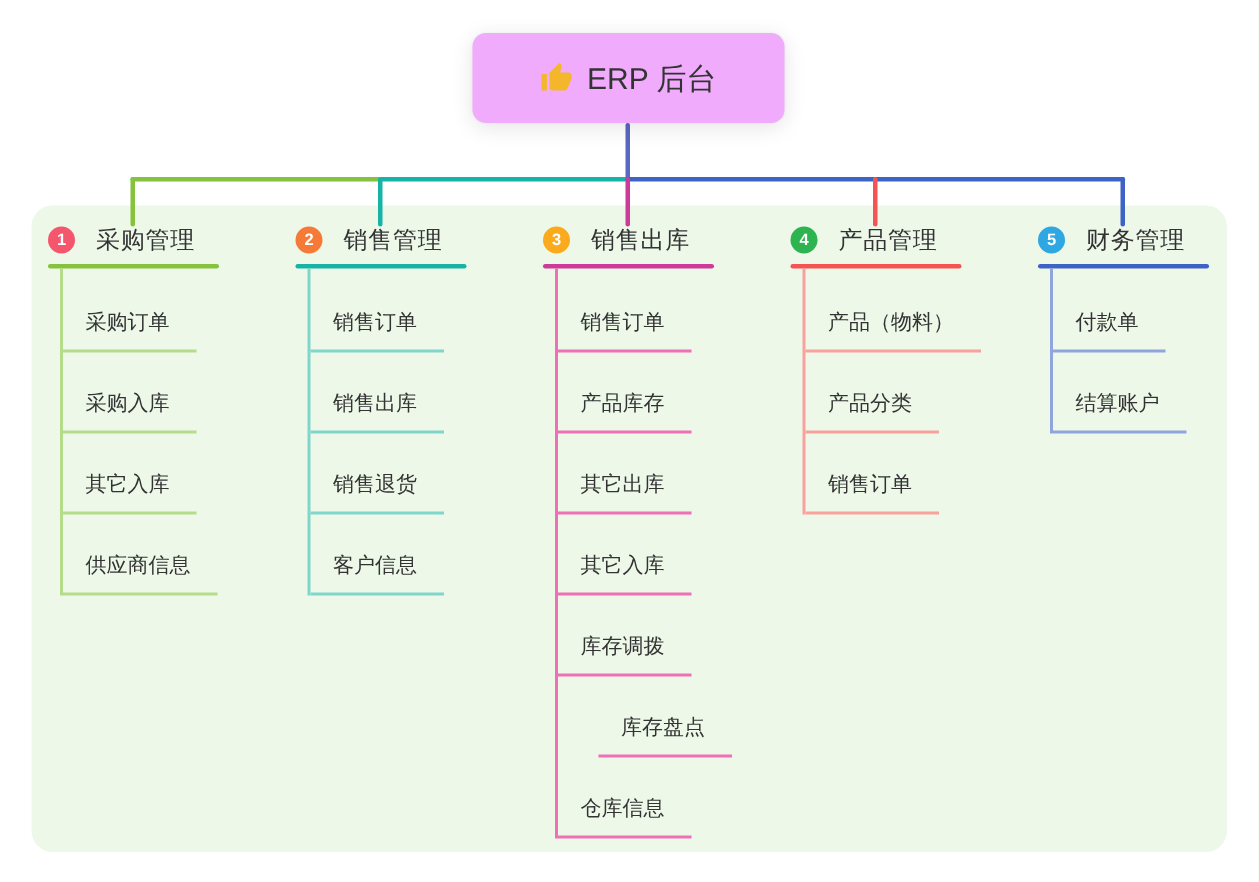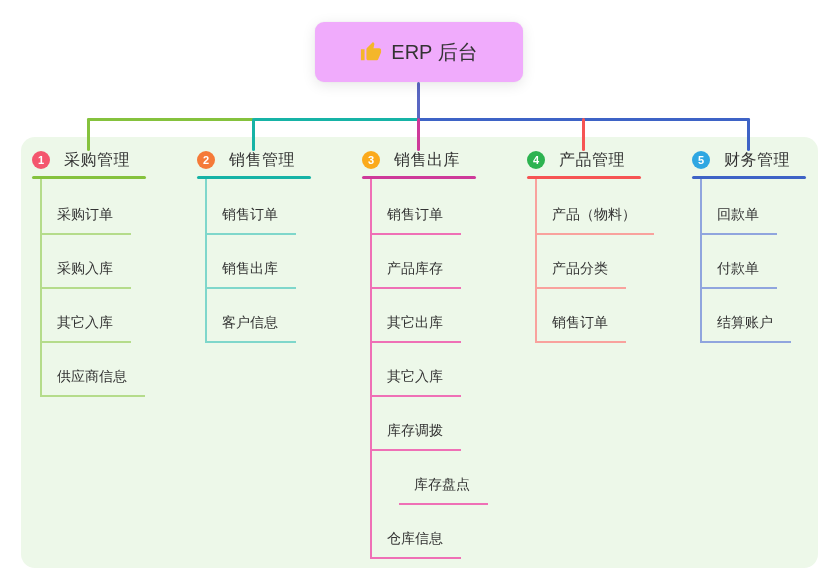"回款单" div.child { html: <div> <div>回款单</div> </div> -> none }
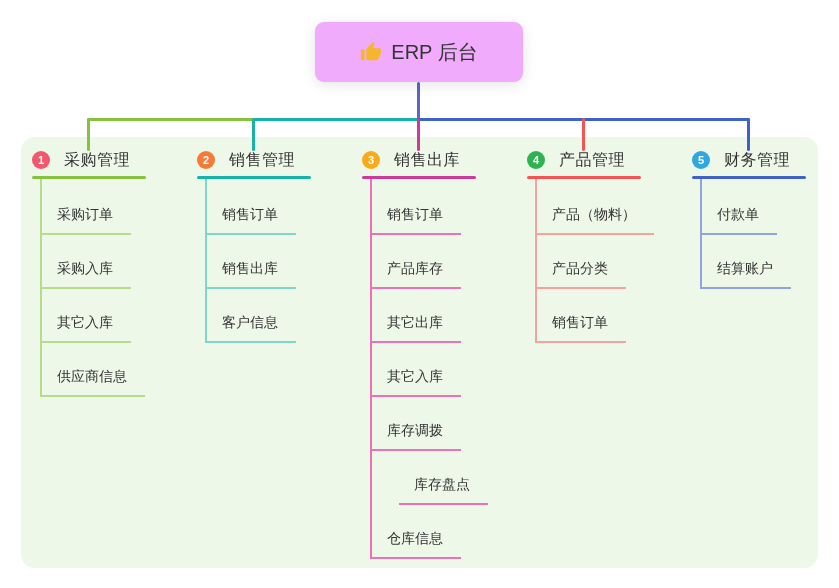"销售退货" div.child { html: none -> <div> <div>销售退货</div> </div> }
